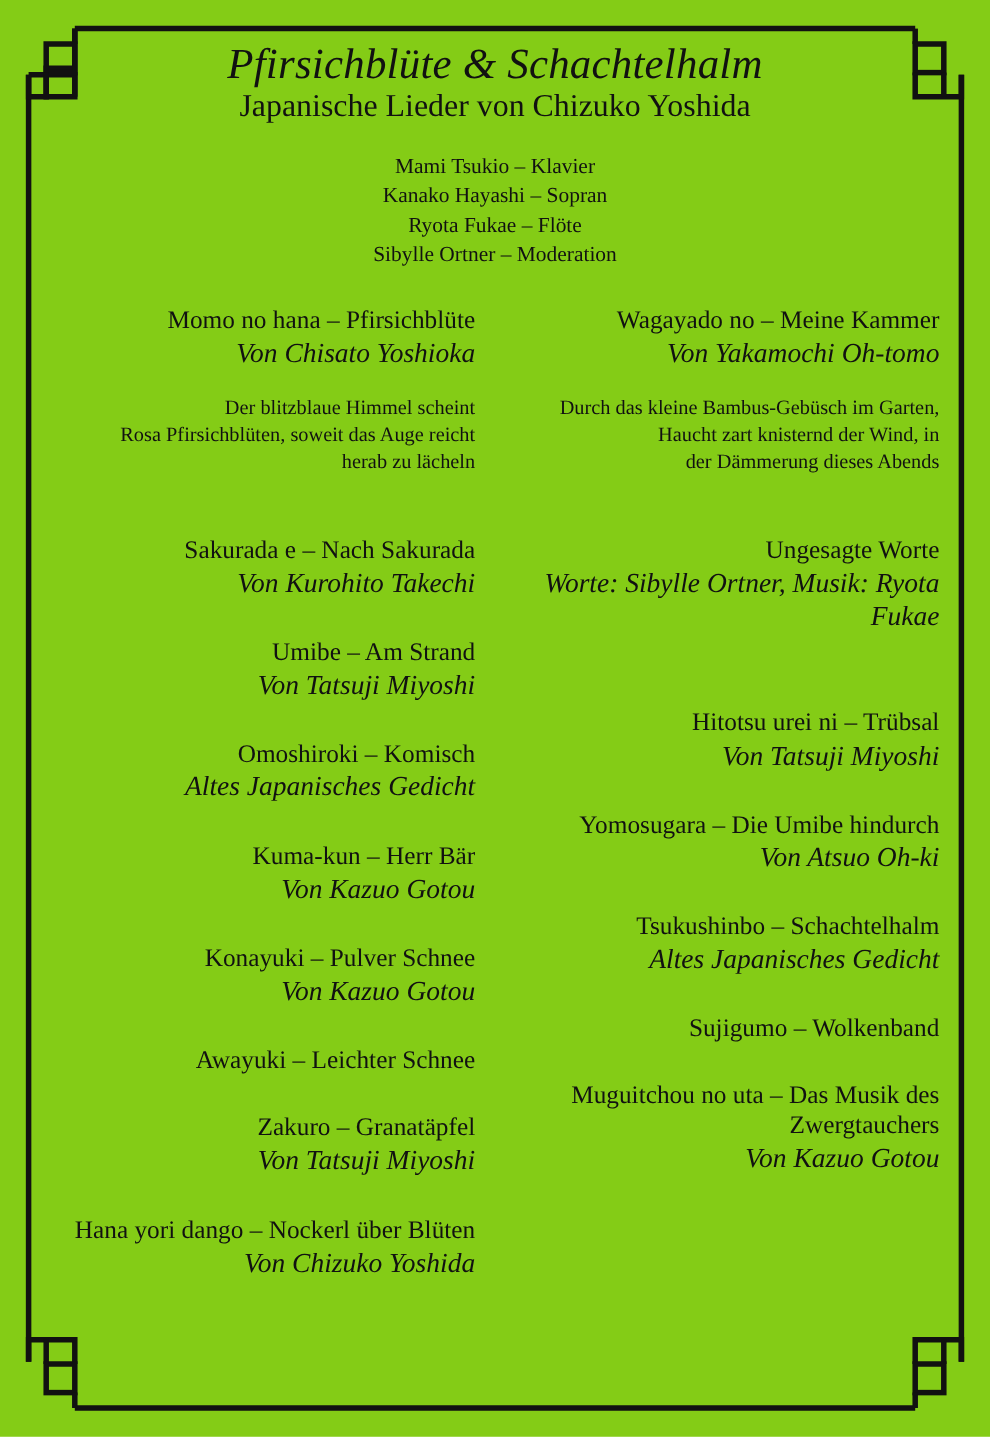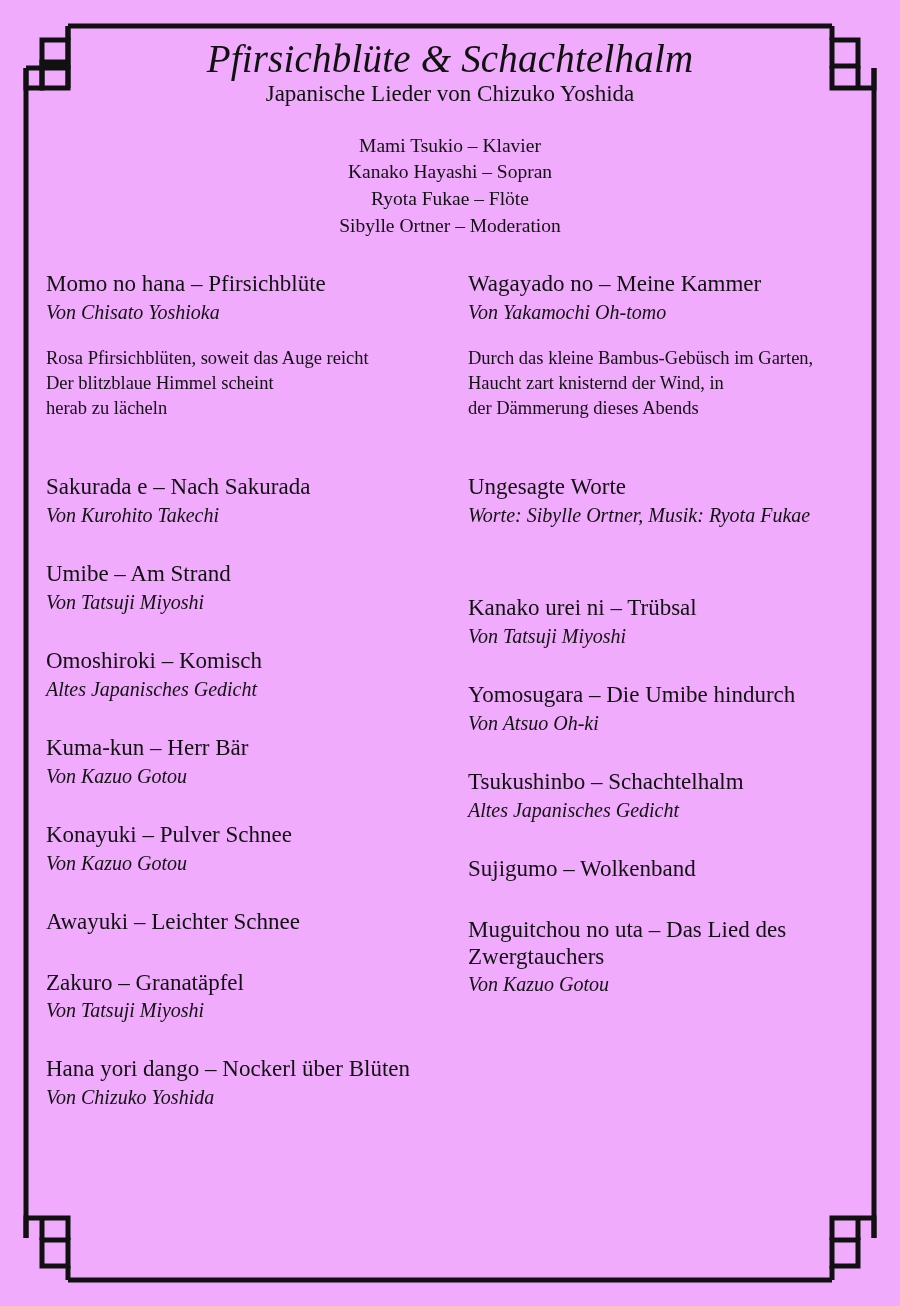"Pfirsichblüte & Schachtelhalm" .page { background: #f0abfc -> #84cc16 }
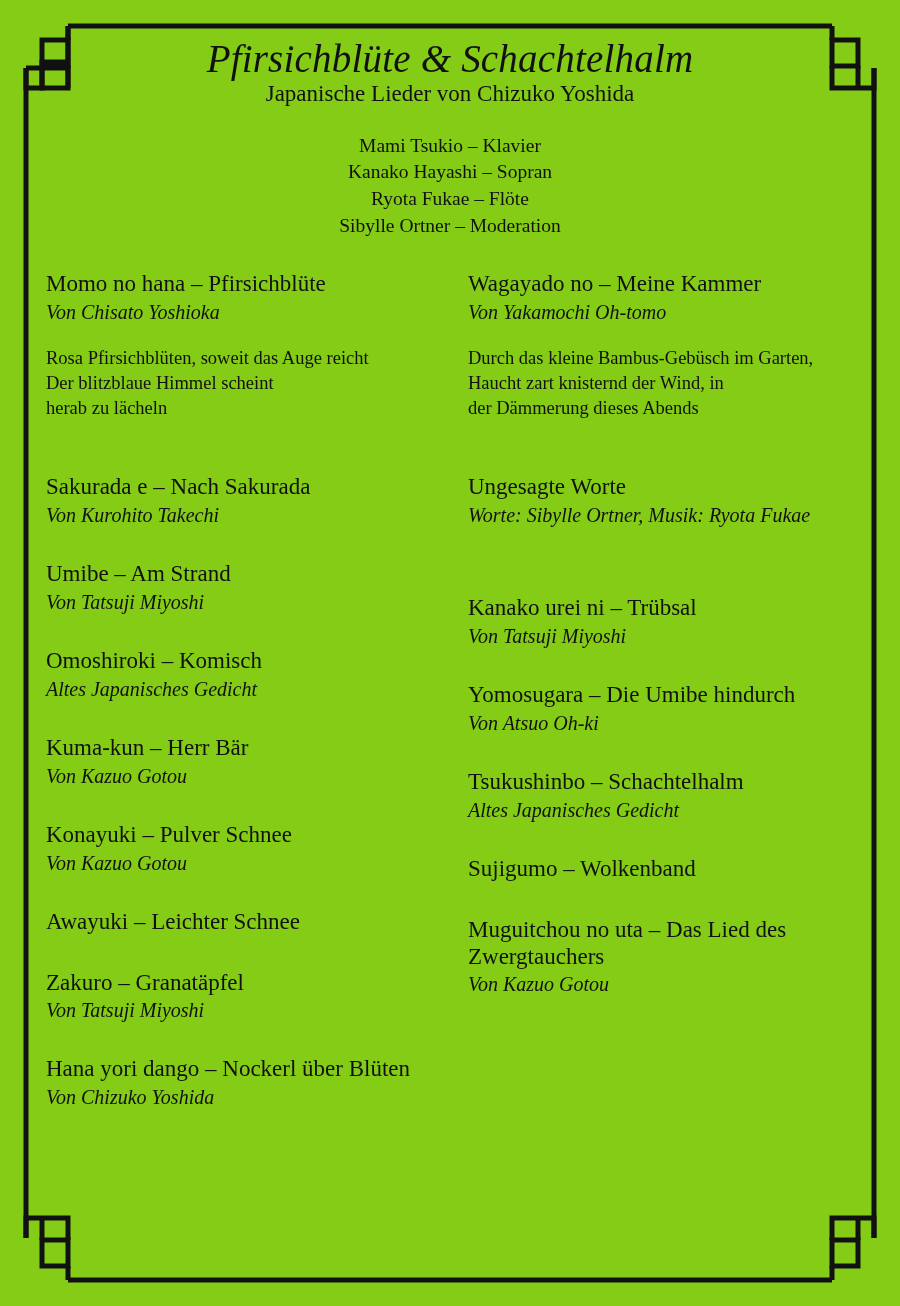"Japanische Lieder von Chizuko Yoshida" .sub-title { font-size: 23px -> 29px }
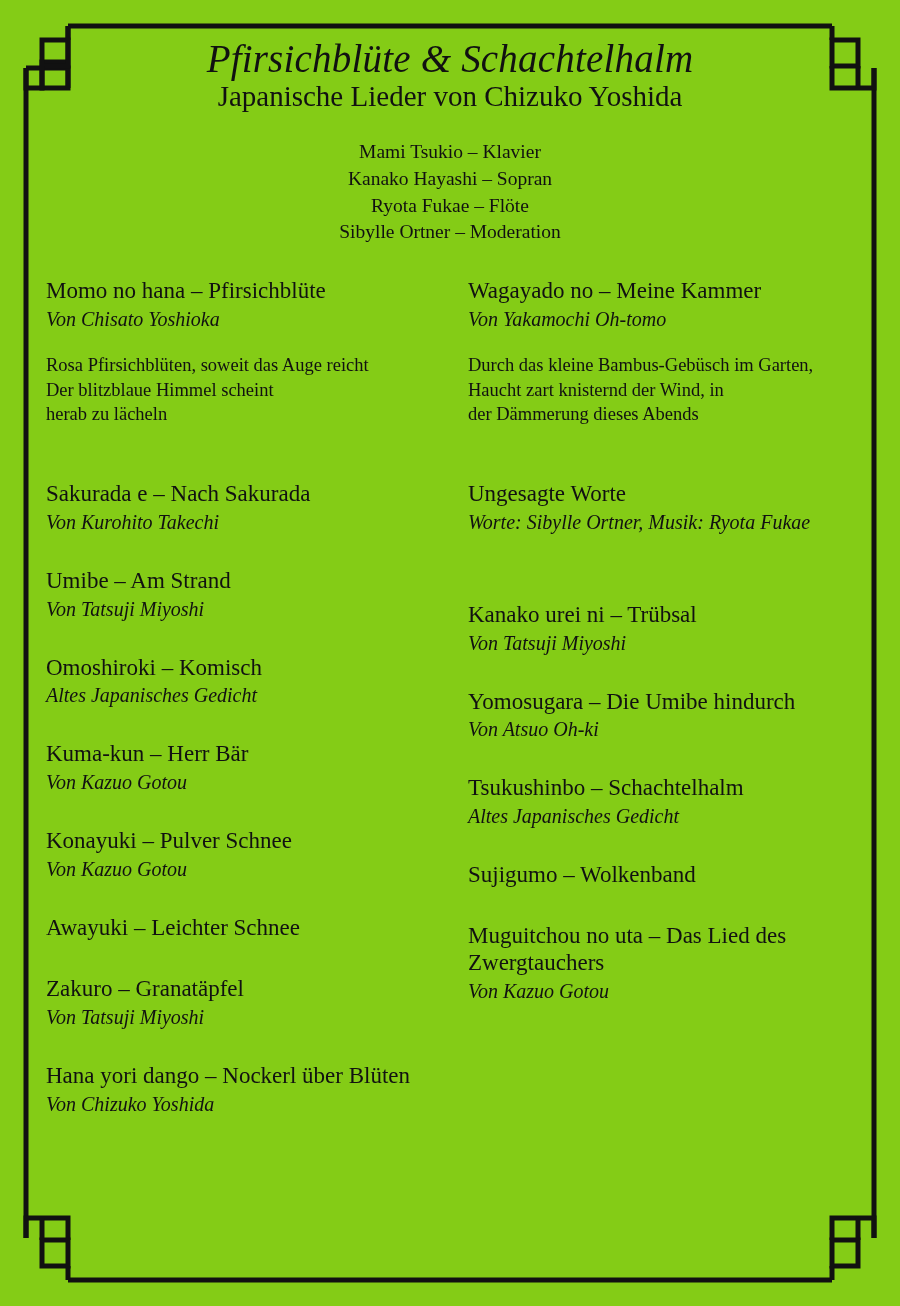"Momo no hana – Pfirsichblüte" .piece { text-align: left -> right }
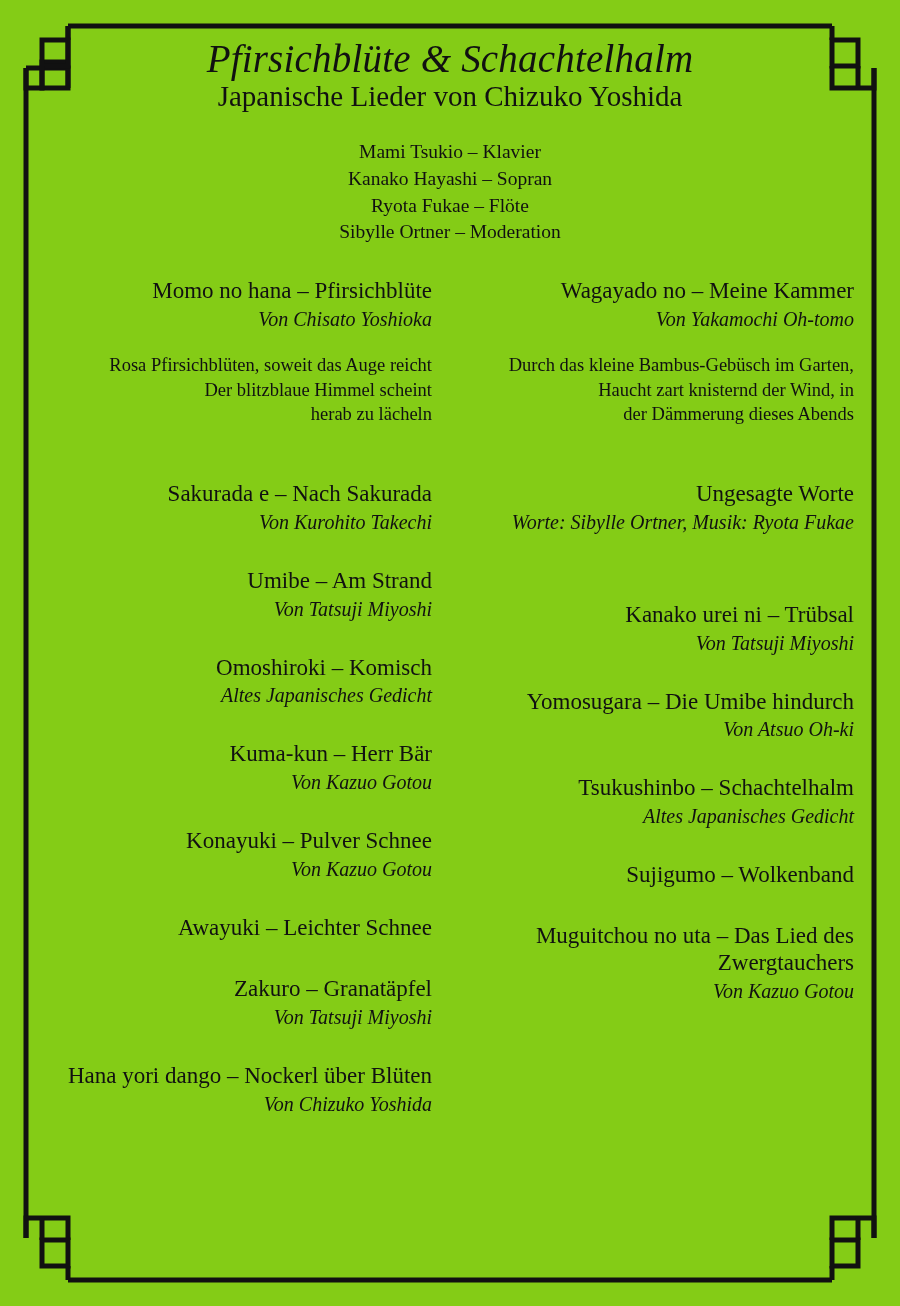"Von Chisato Yoshioka" .piece-author { font-size: 20px -> 25px }
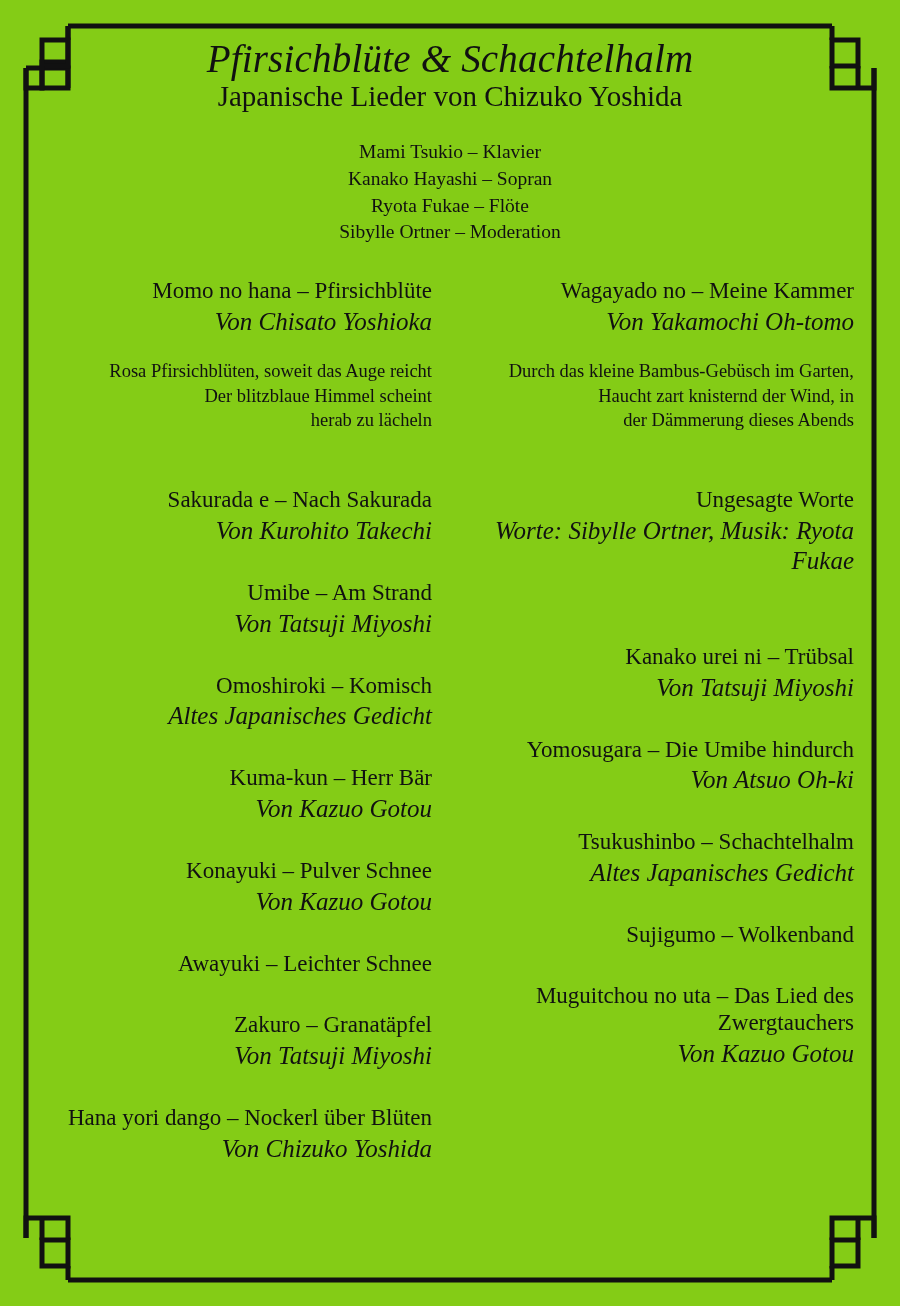"Rosa Pfirsichblüten, soweit das Auge" span.verse-line { order: before "Der blitzblaue Himmel scheint" -> after "Der blitzblaue Himmel scheint" }
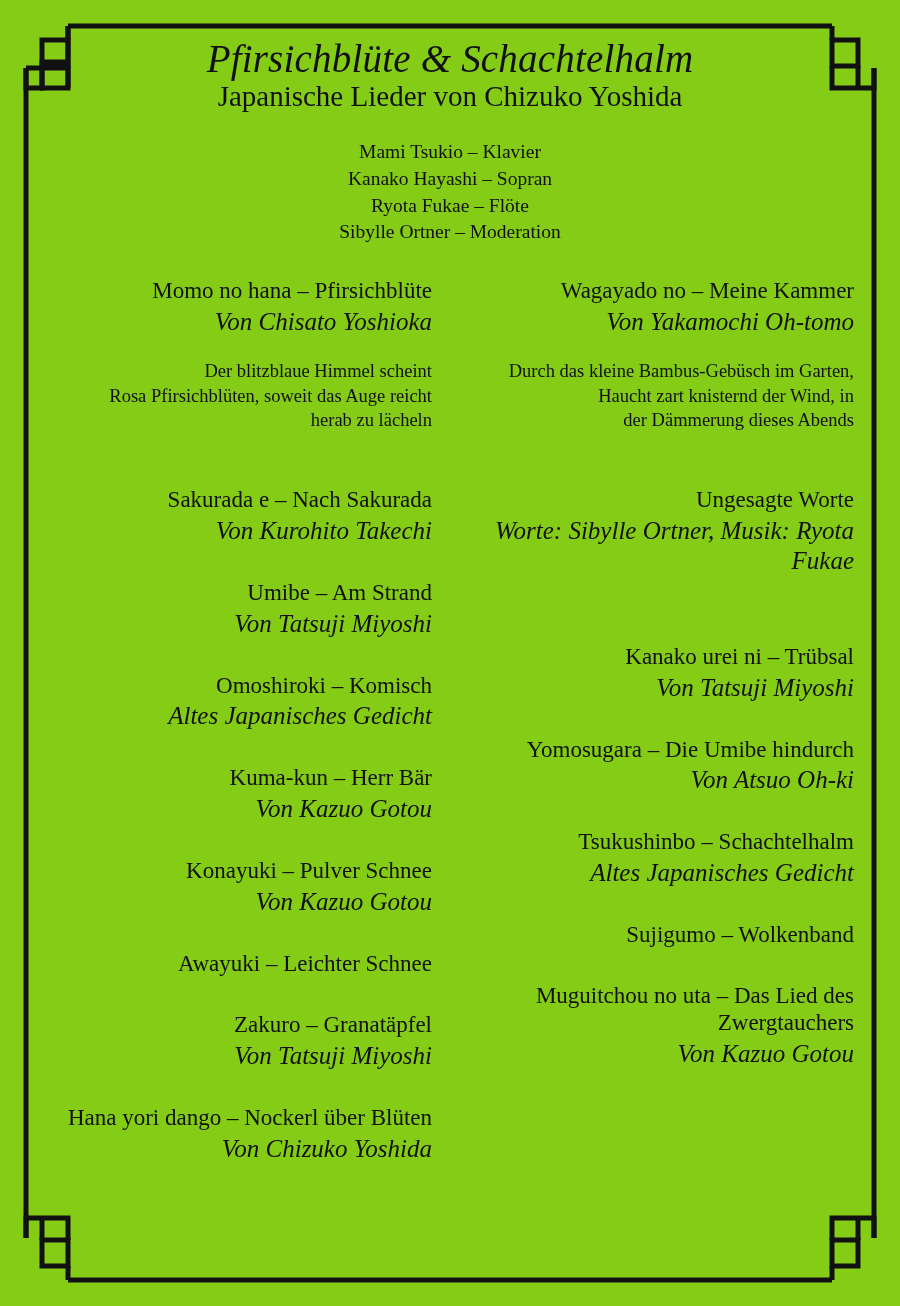"Kanako urei ni – Trübsal" div.piece-title { text: Kanako -> Hitotsu }
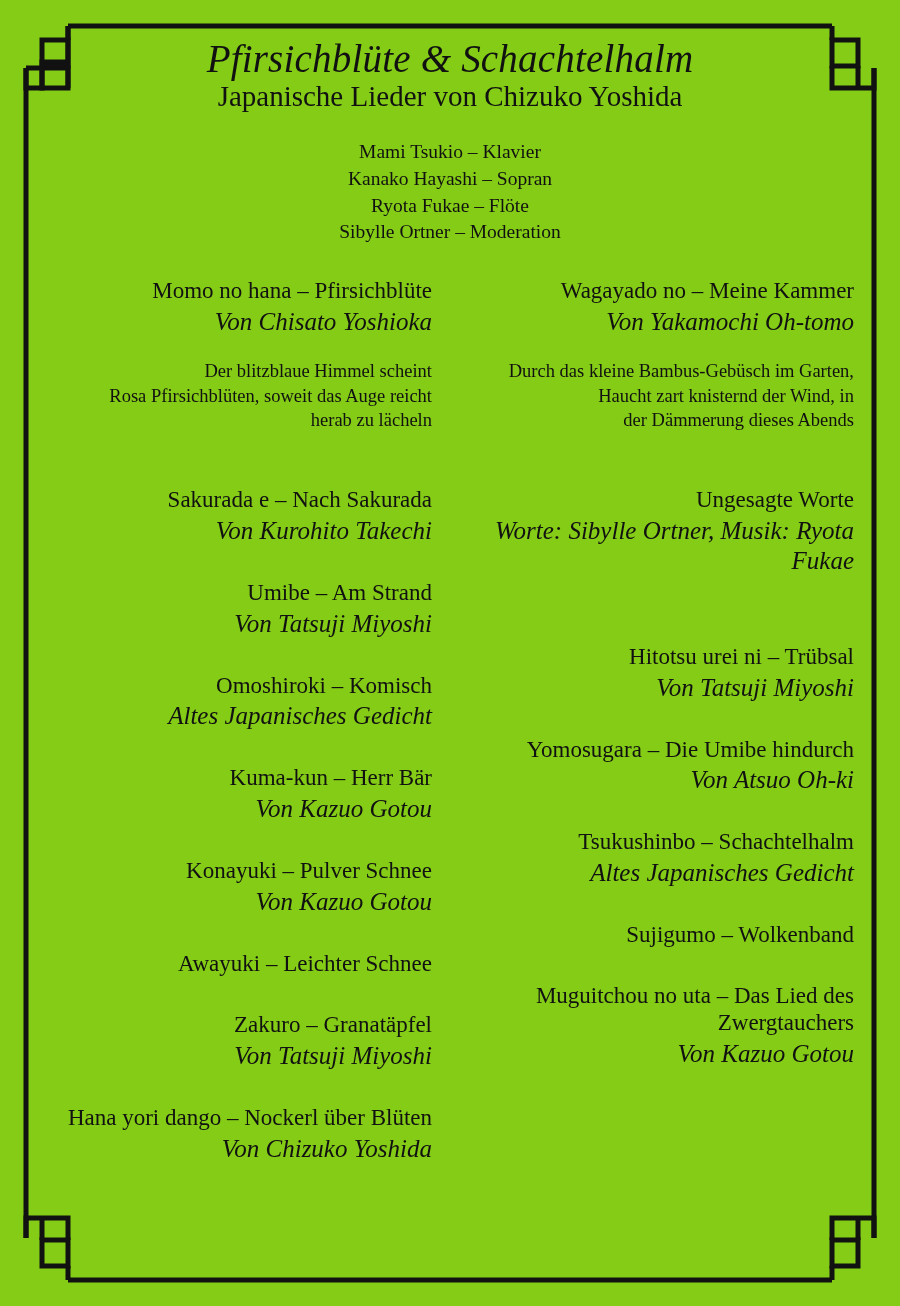"Muguitchou no uta – Das" div.piece-title { text: Lied -> Musik }
